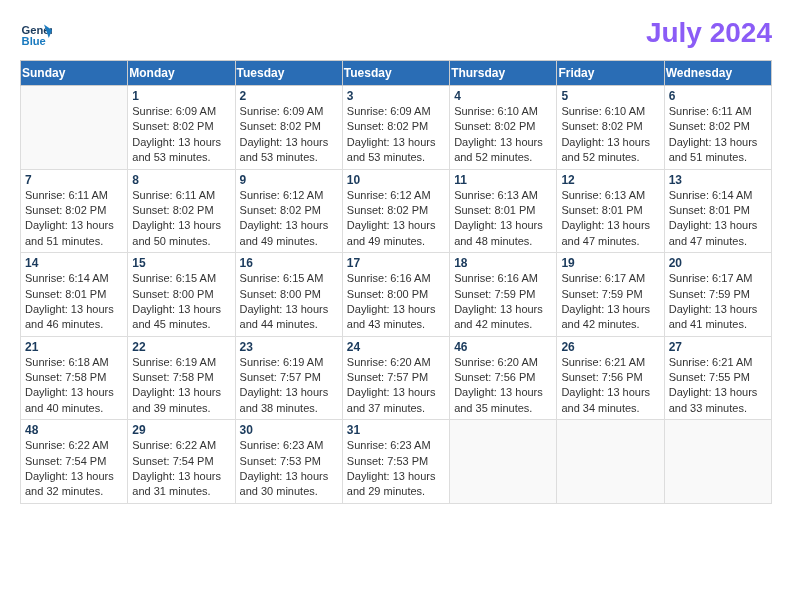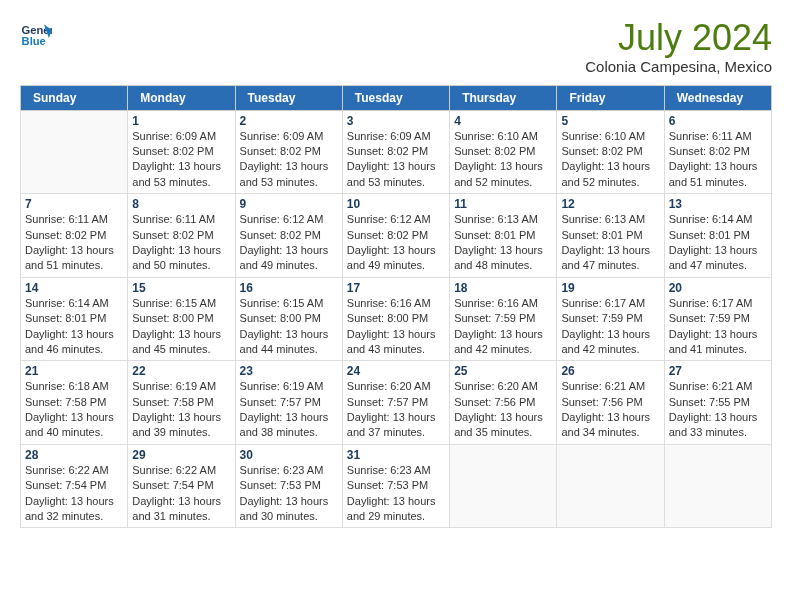"July 2024" .month-title { color: #4d7c0f -> #8b5cf6; font-size: 36px -> 28px; font-weight: normal -> bold }
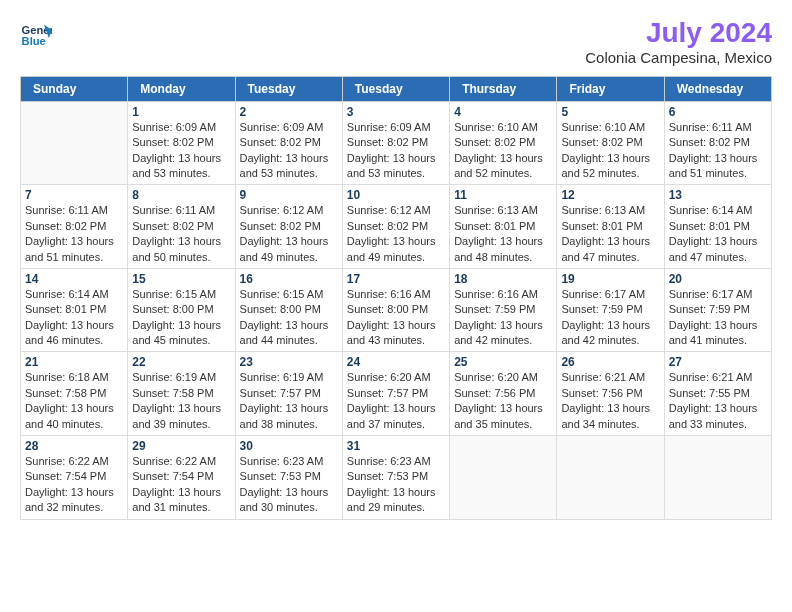"Colonia Campesina, Mexico" div.location { html: <div>Colonia Campesina, Mexico</div> -> none }
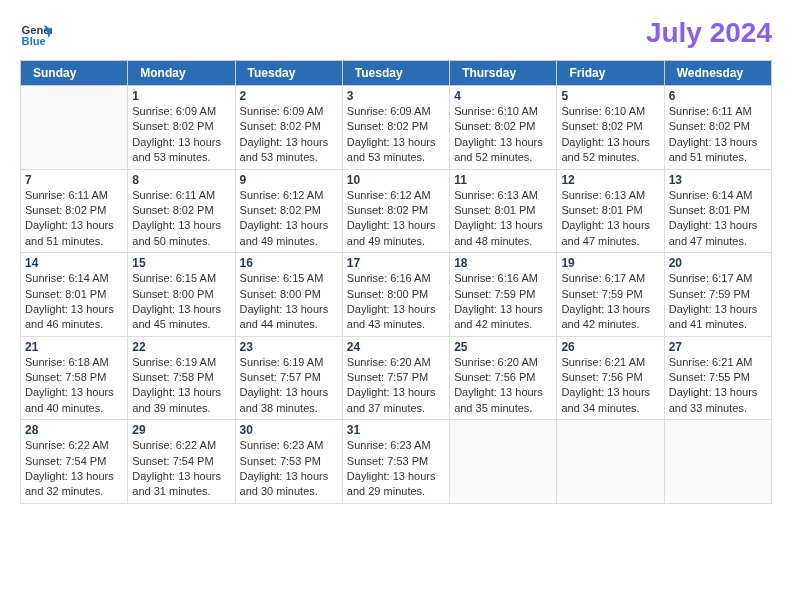"Sunday" th { padding: 5px 12px -> 5px 1px }
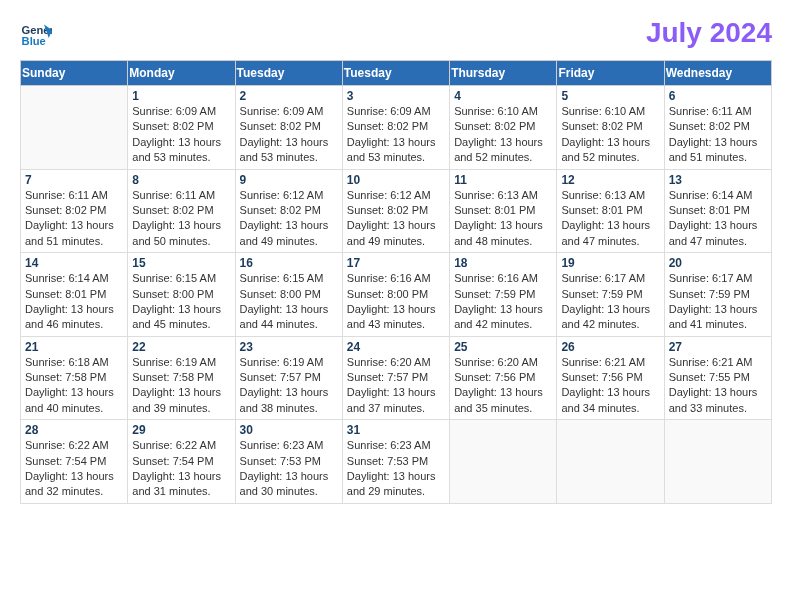"25" span.day-number { text: 25 -> 46 }
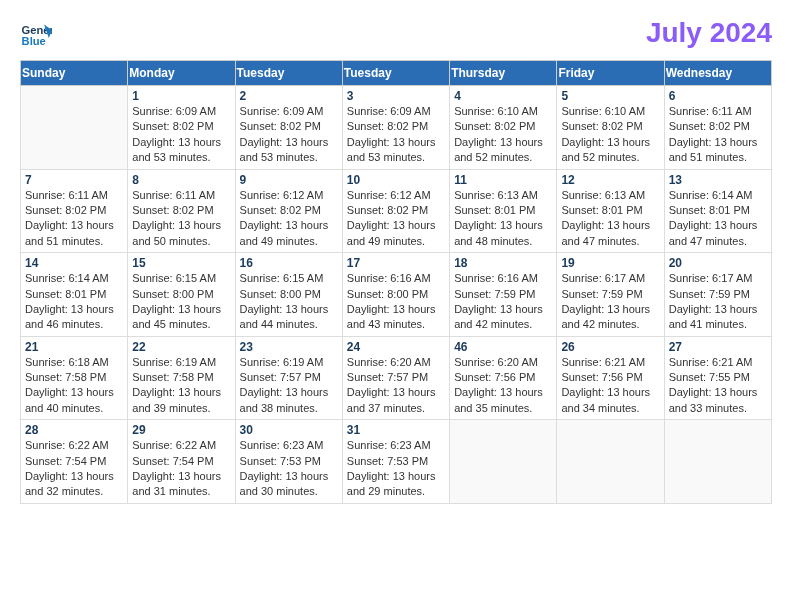"28" span.day-number { text: 28 -> 48 }
